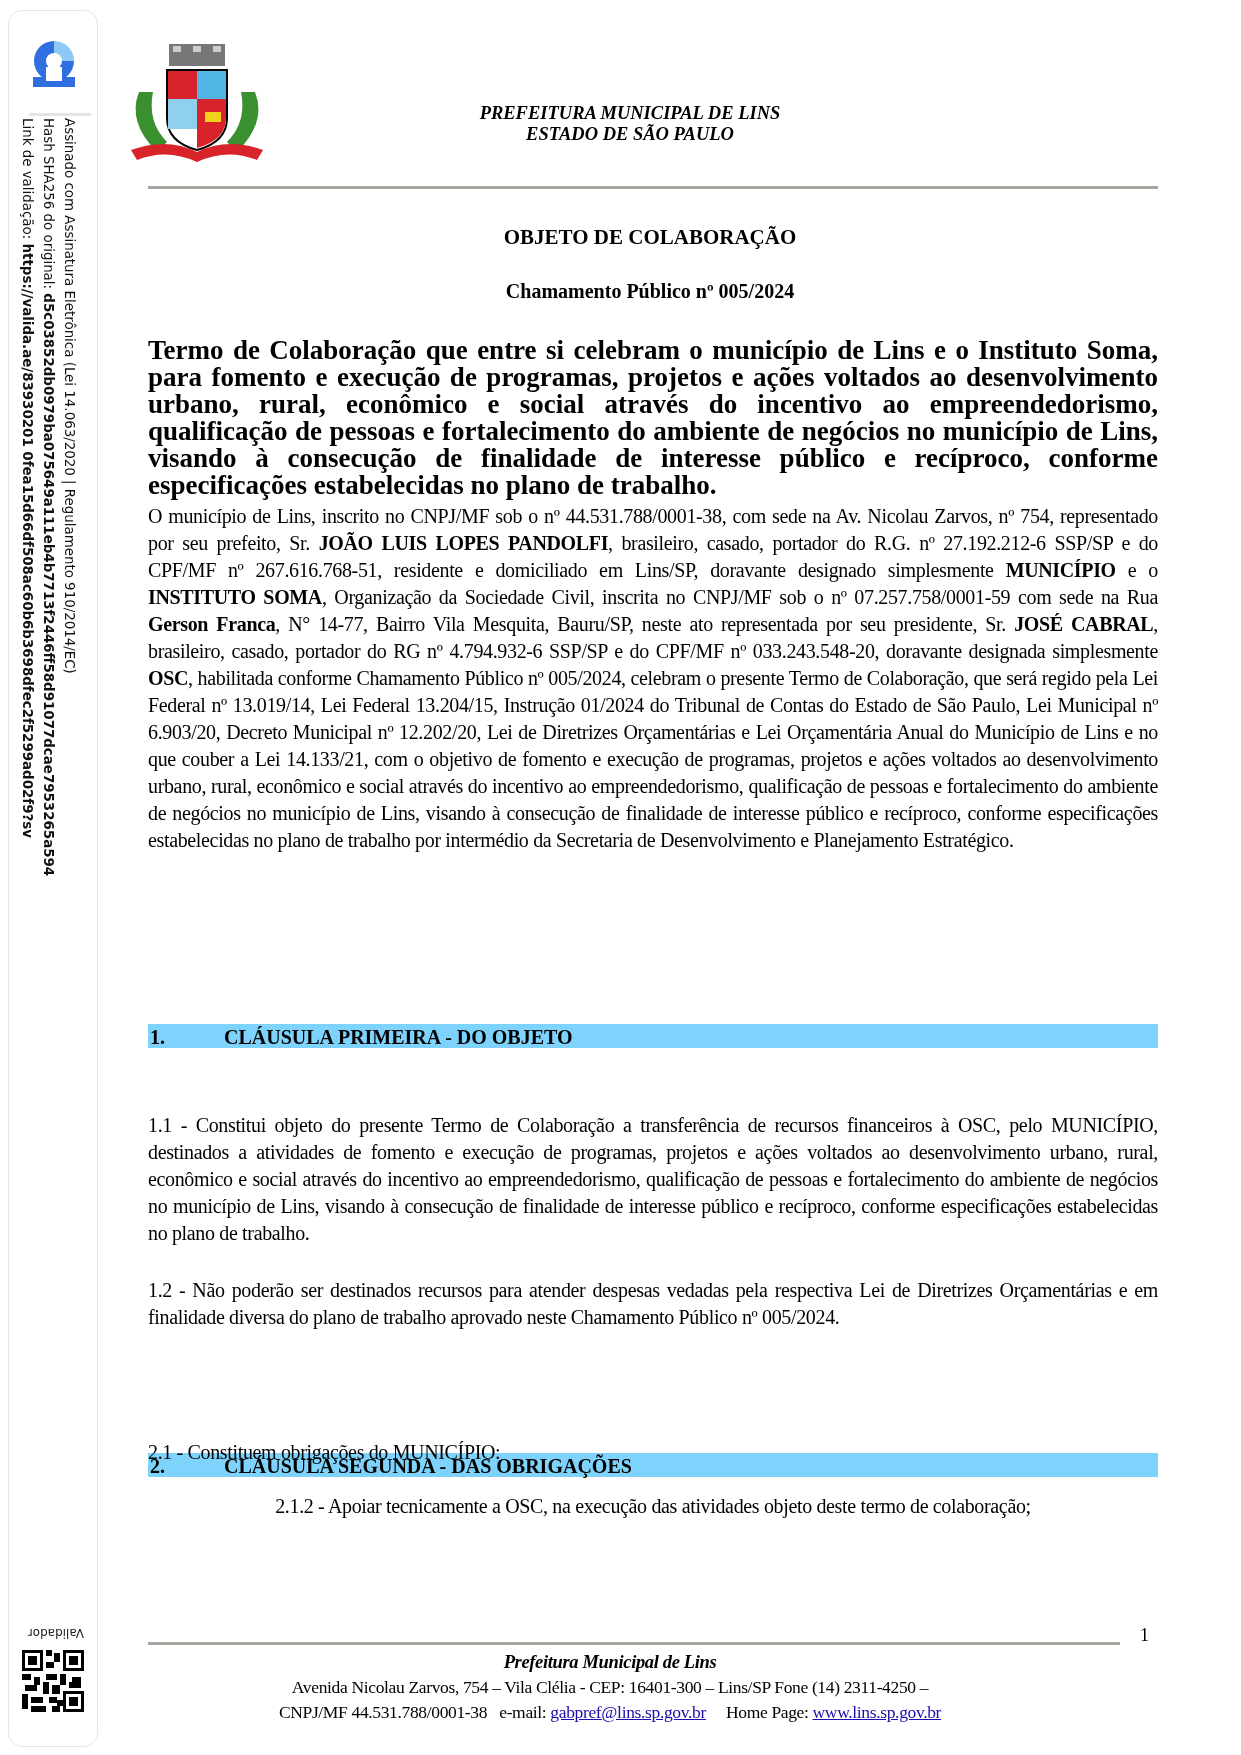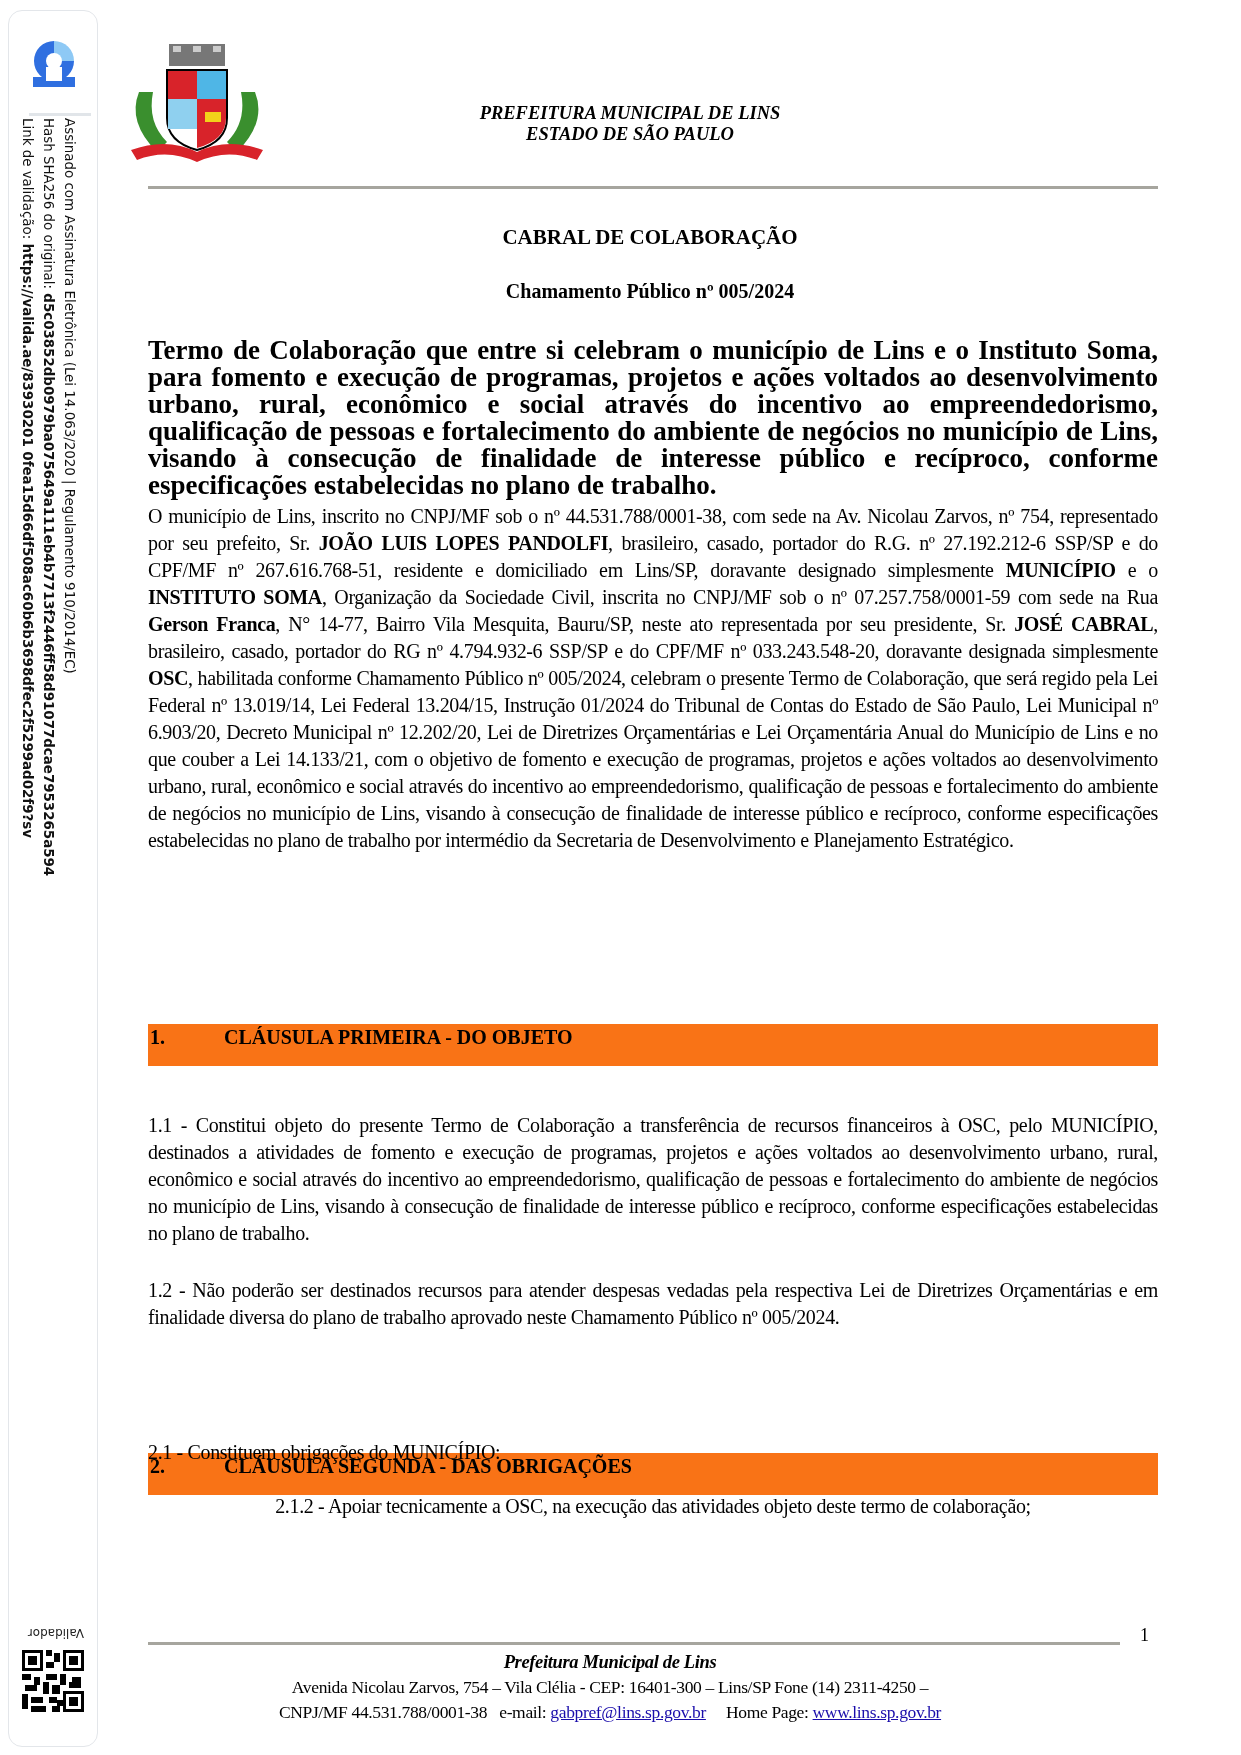"CABRAL DE COLABORAÇÃO" div.doc-title { text: CABRAL -> OBJETO }
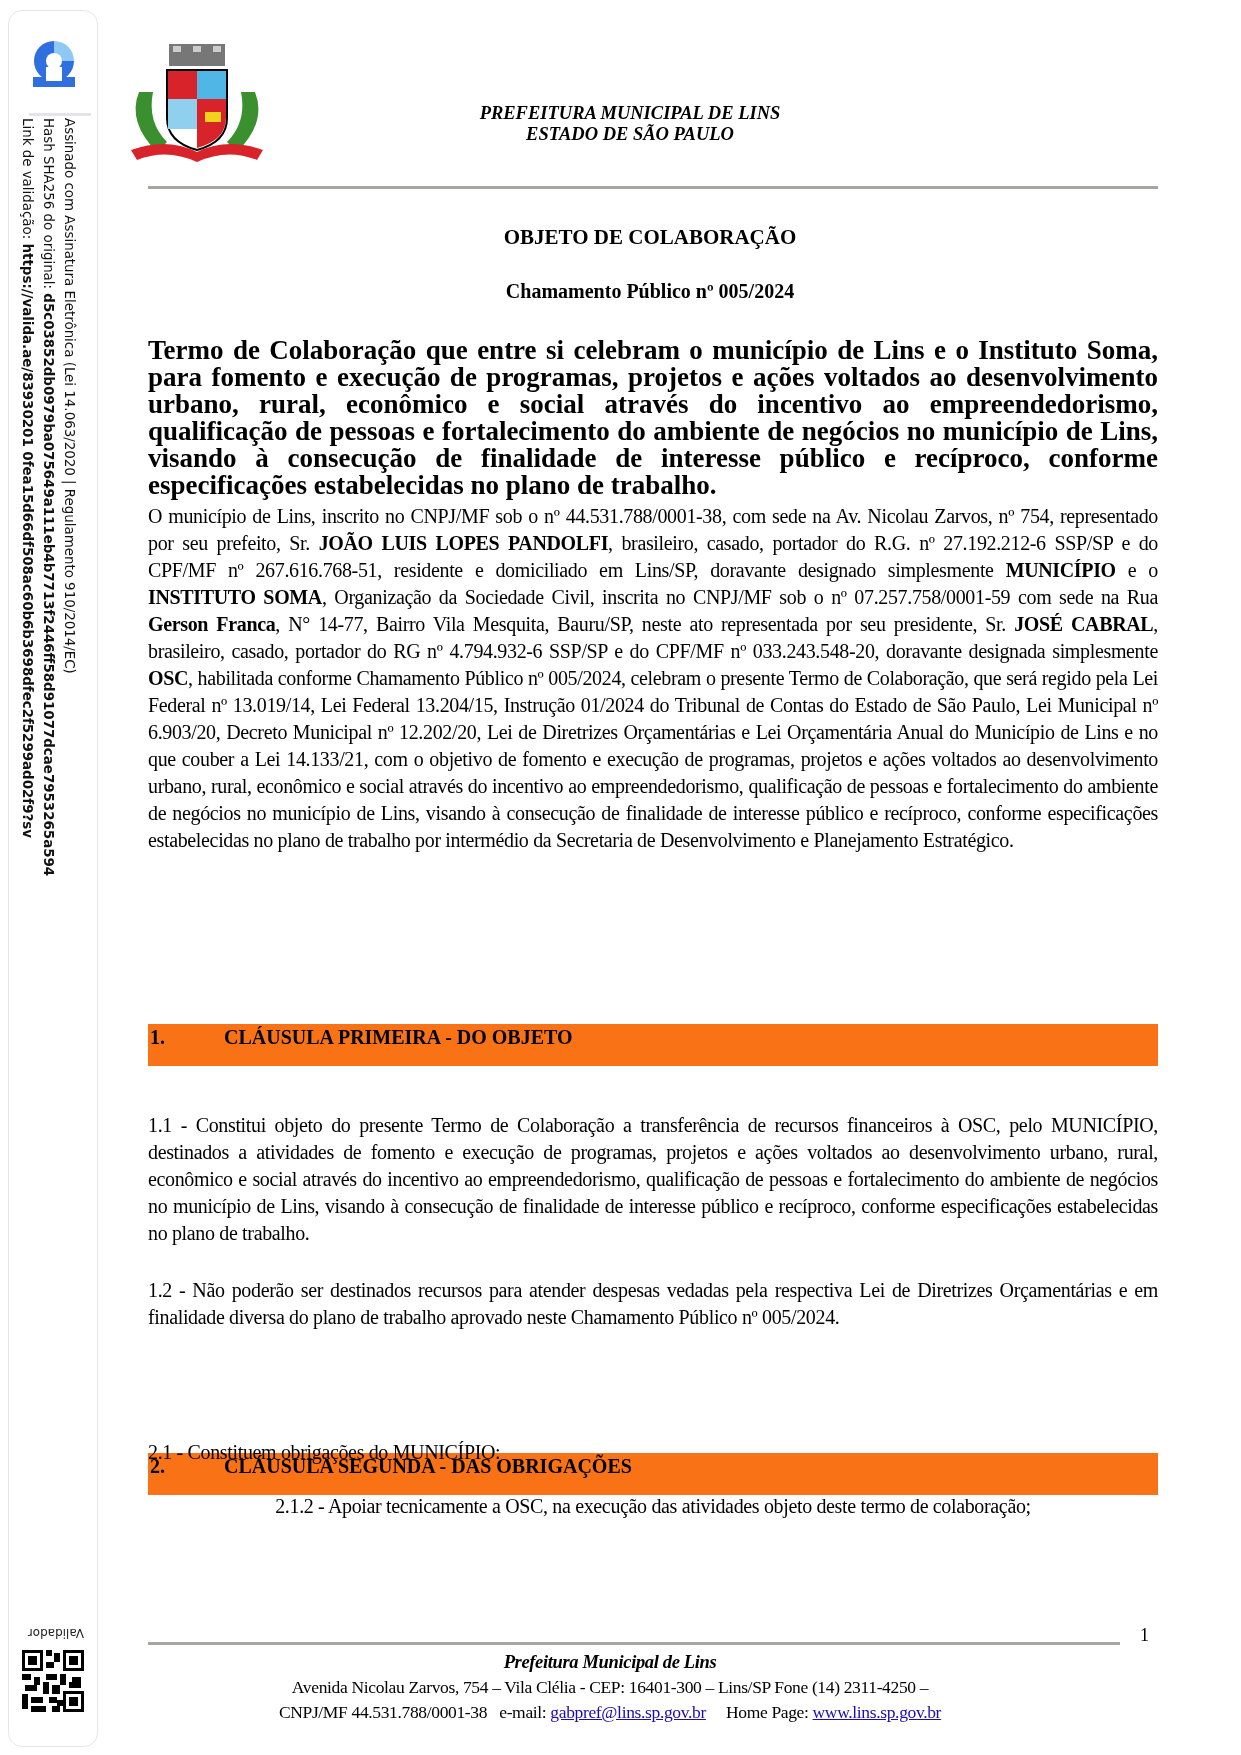"1. CLÁUSULA PRIMEIRA - DO" .section-bar { background: #f97316 -> #7dd3fc; height: 42px -> 24px }
